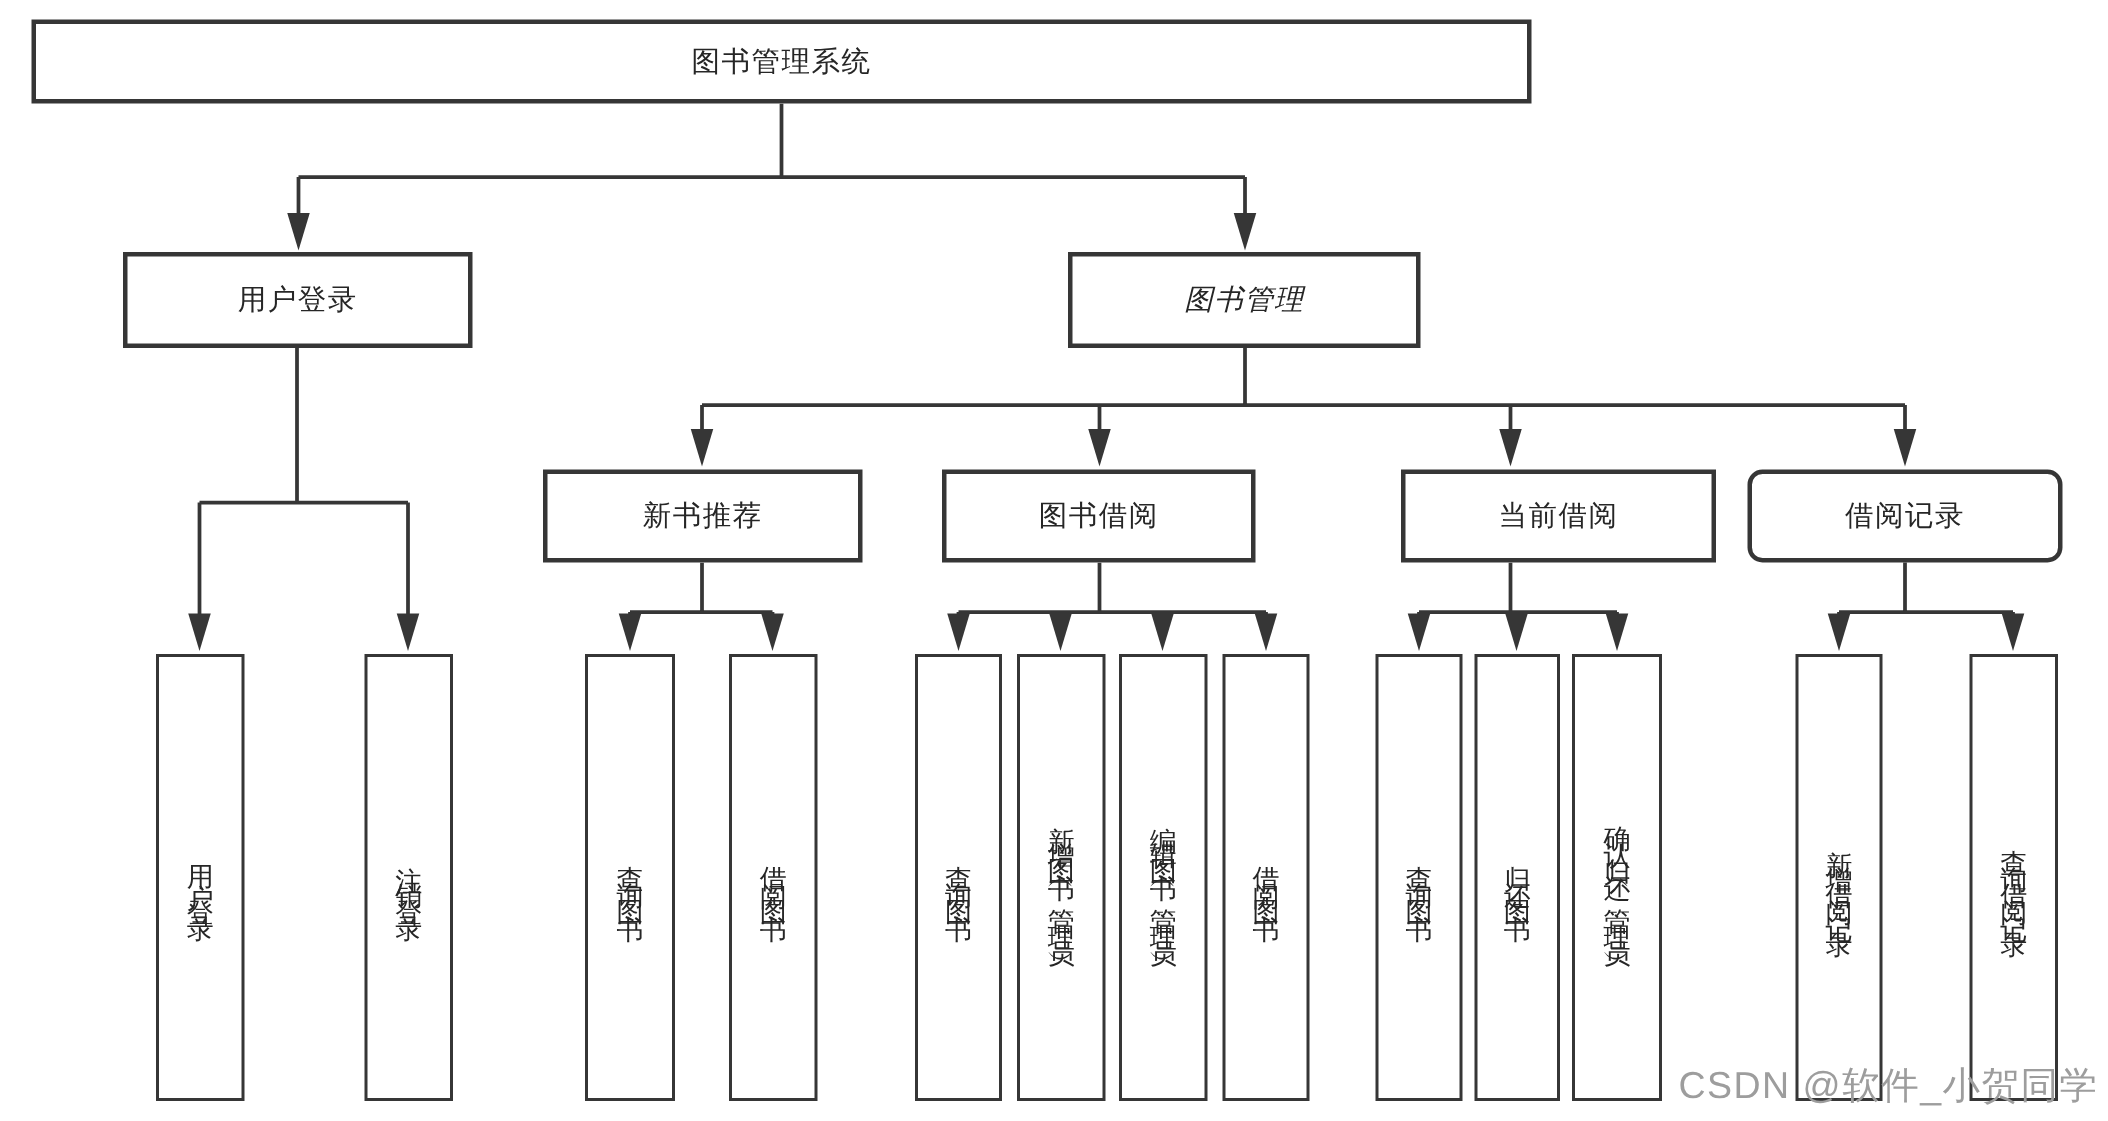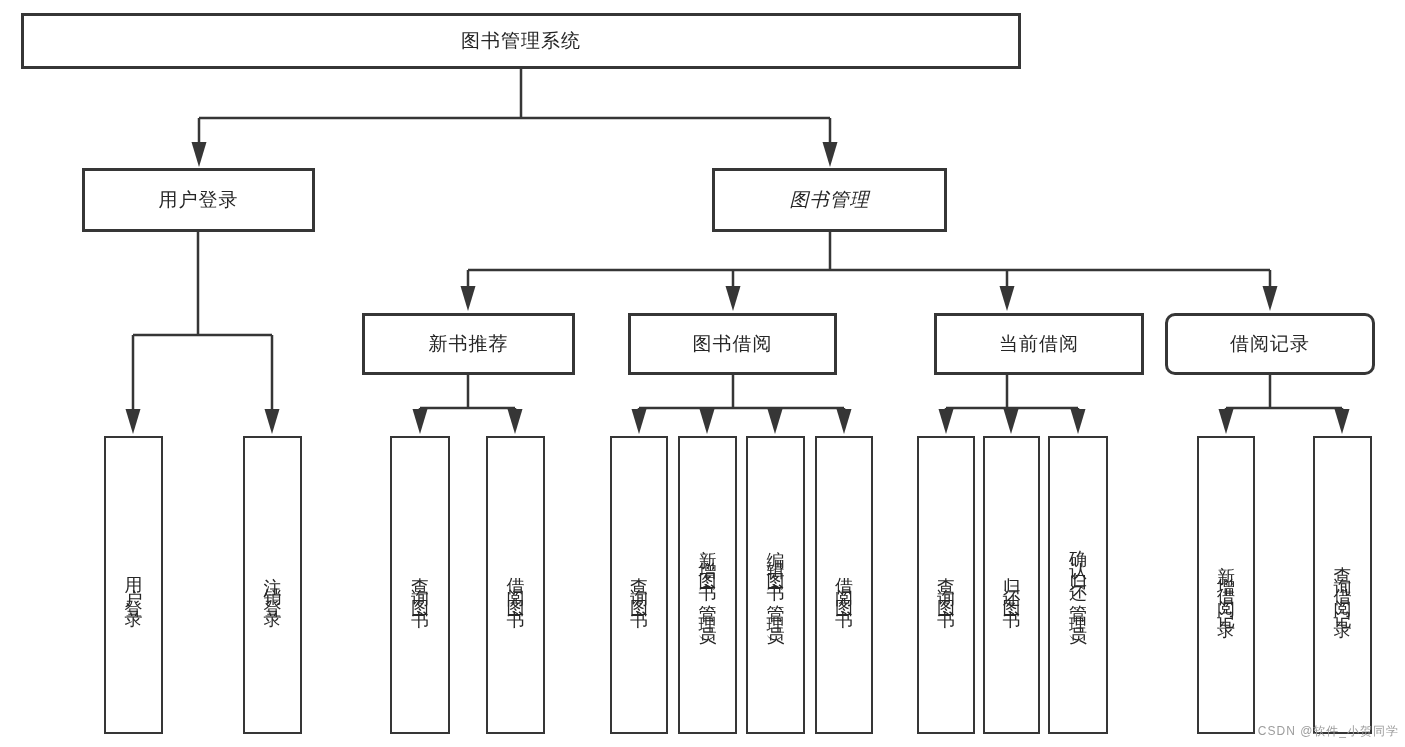"CSDN @软件_小贺同学" .watermark { font-size: 12px -> 25px }
